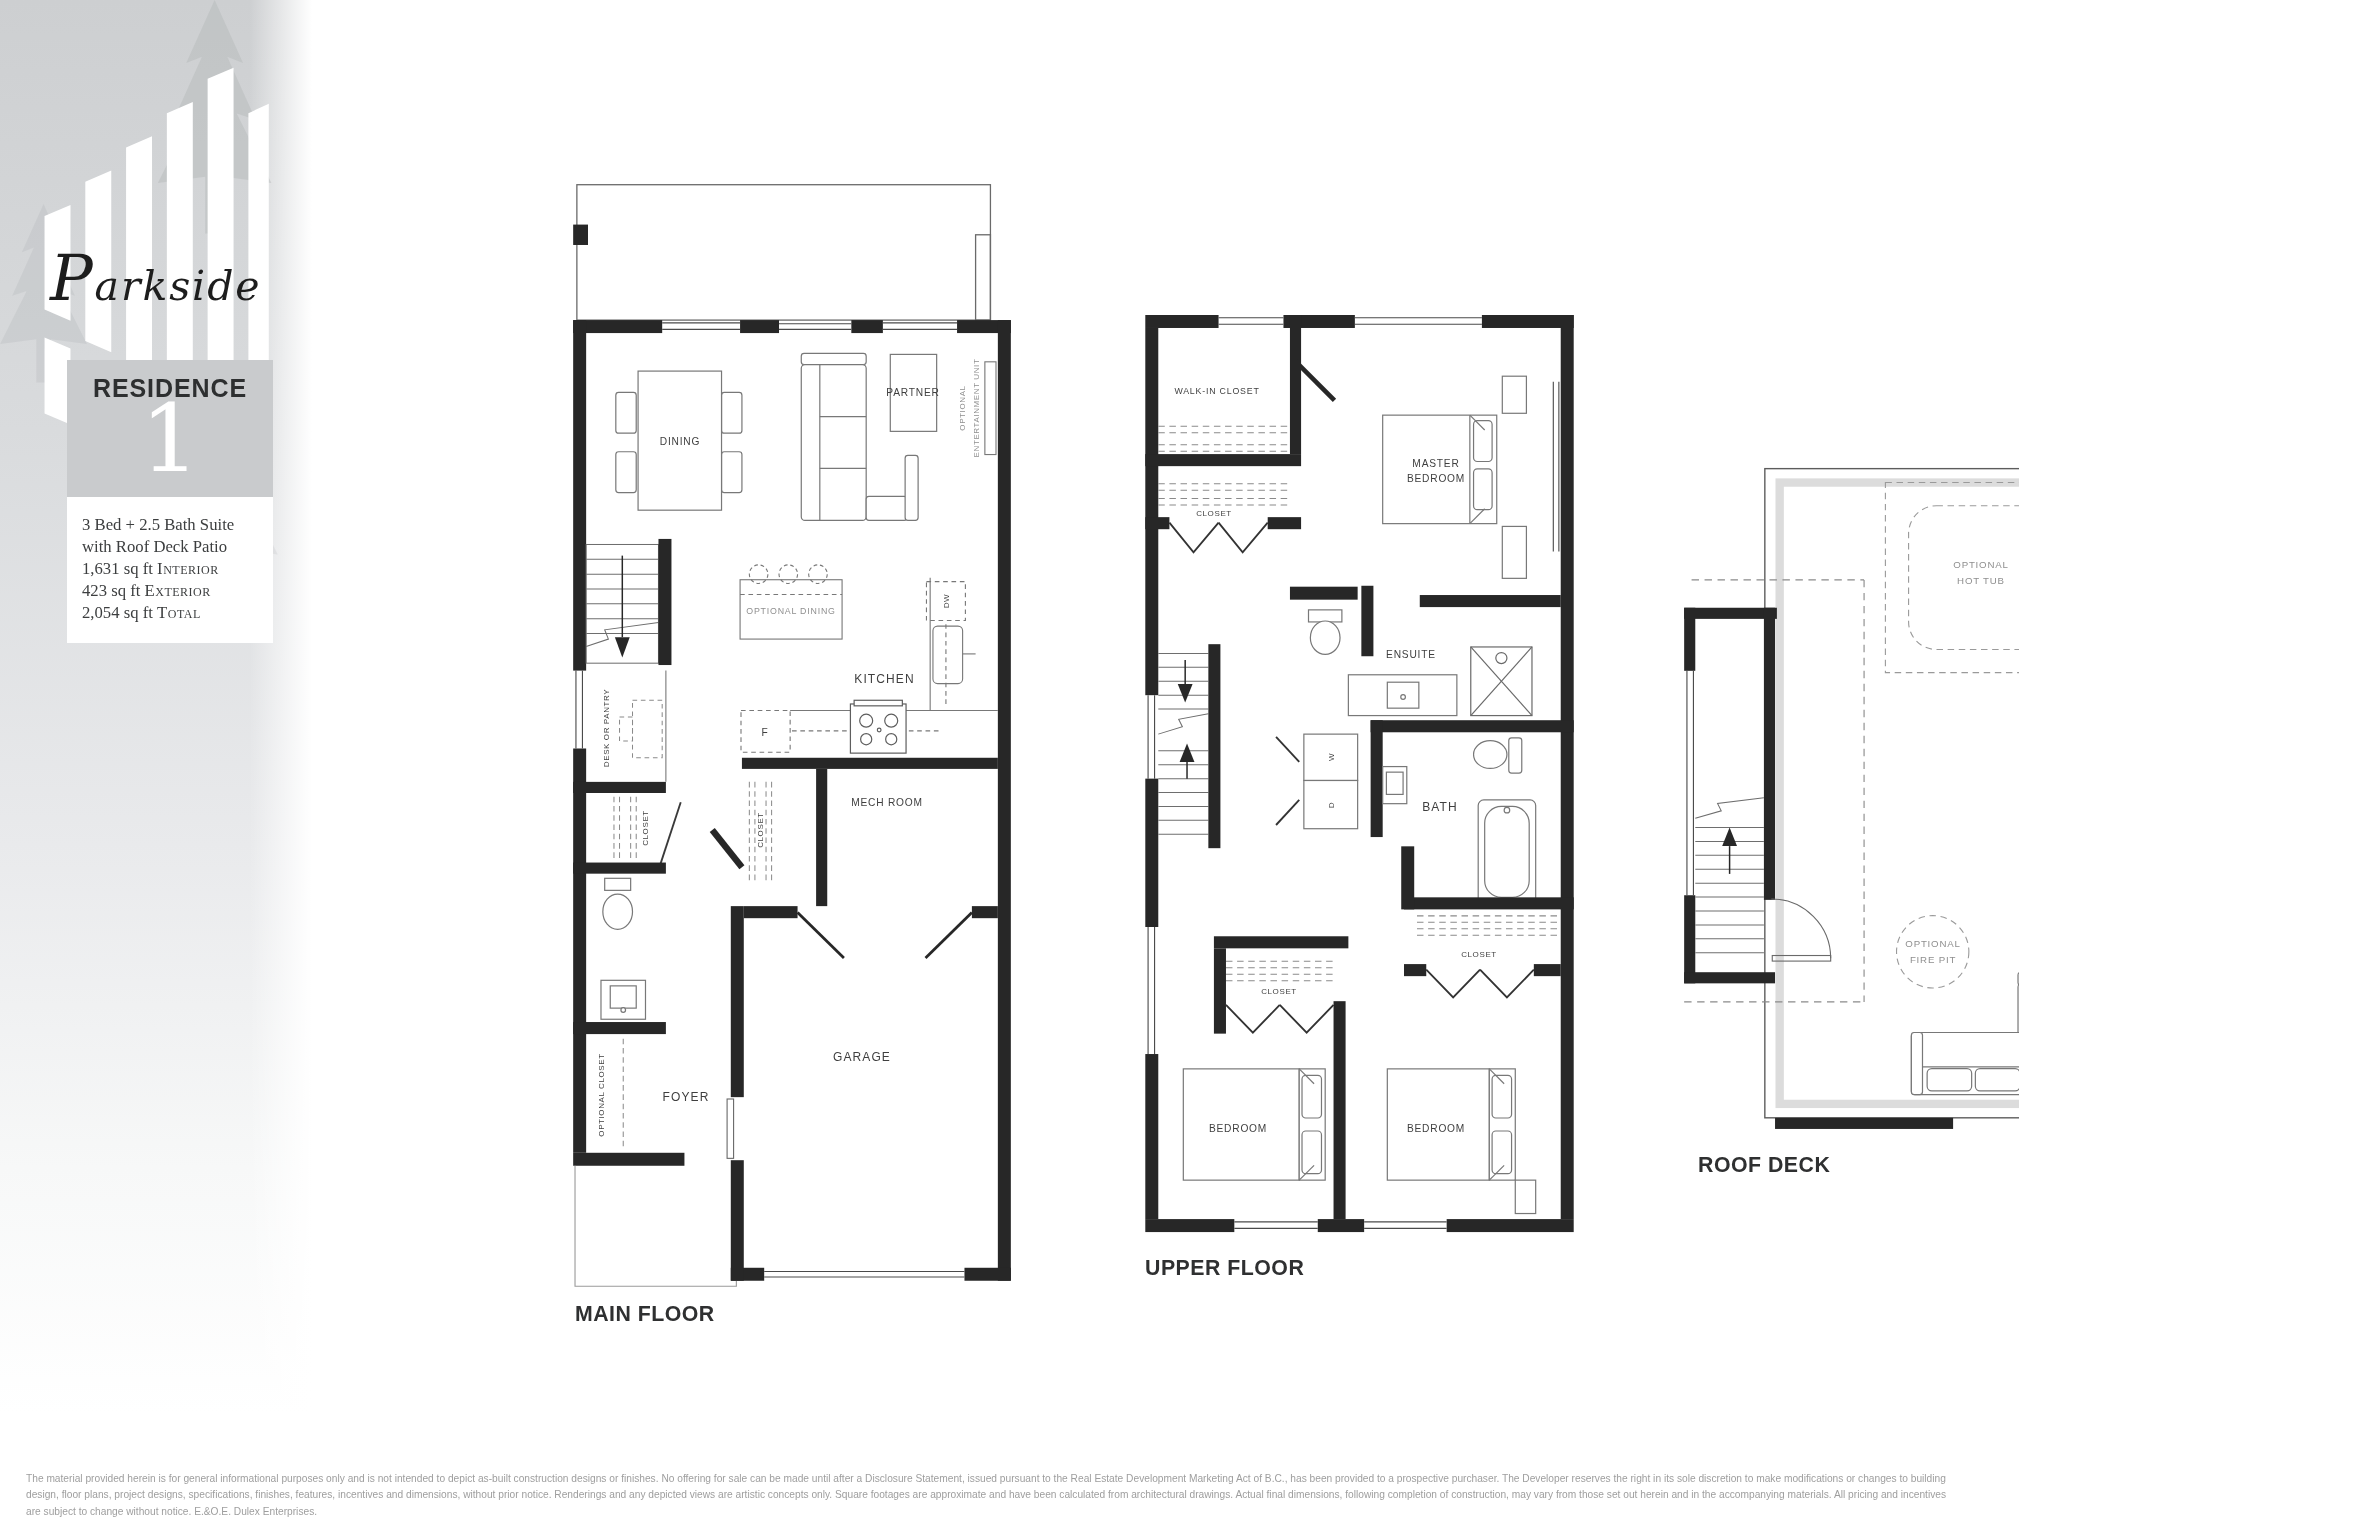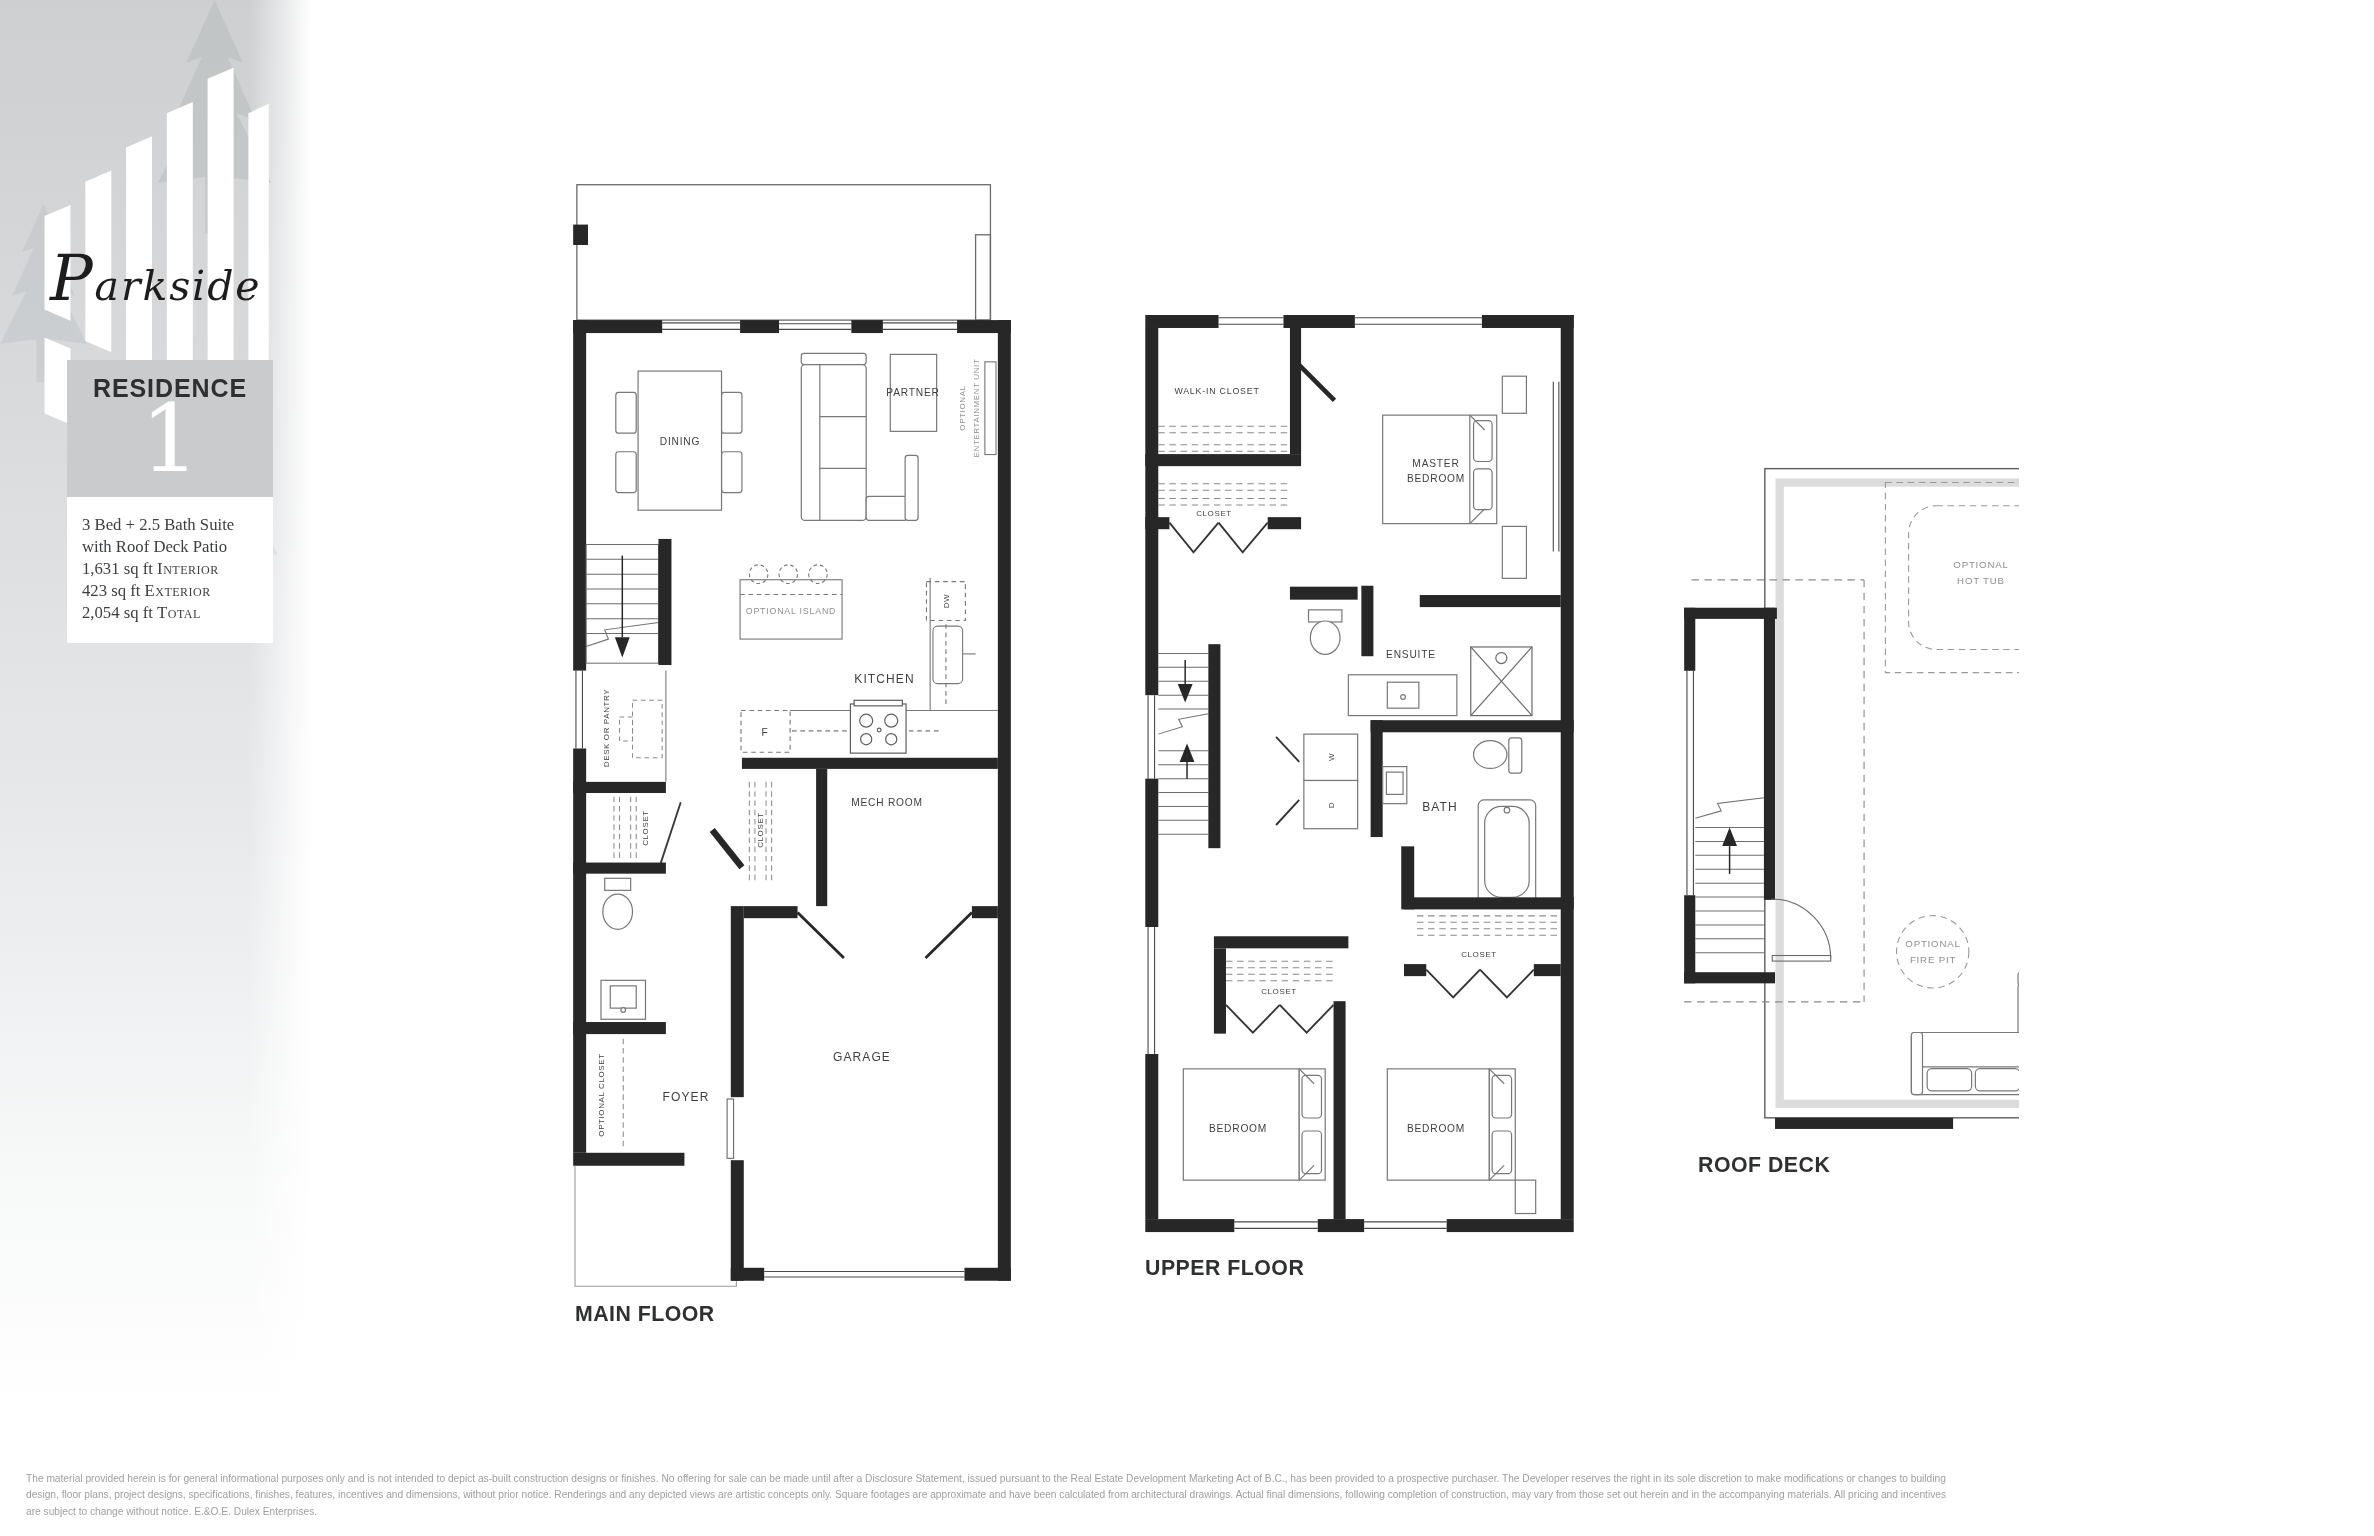"OPTIONAL ISLAND" div.rlabel { text: ISLAND -> DINING }
